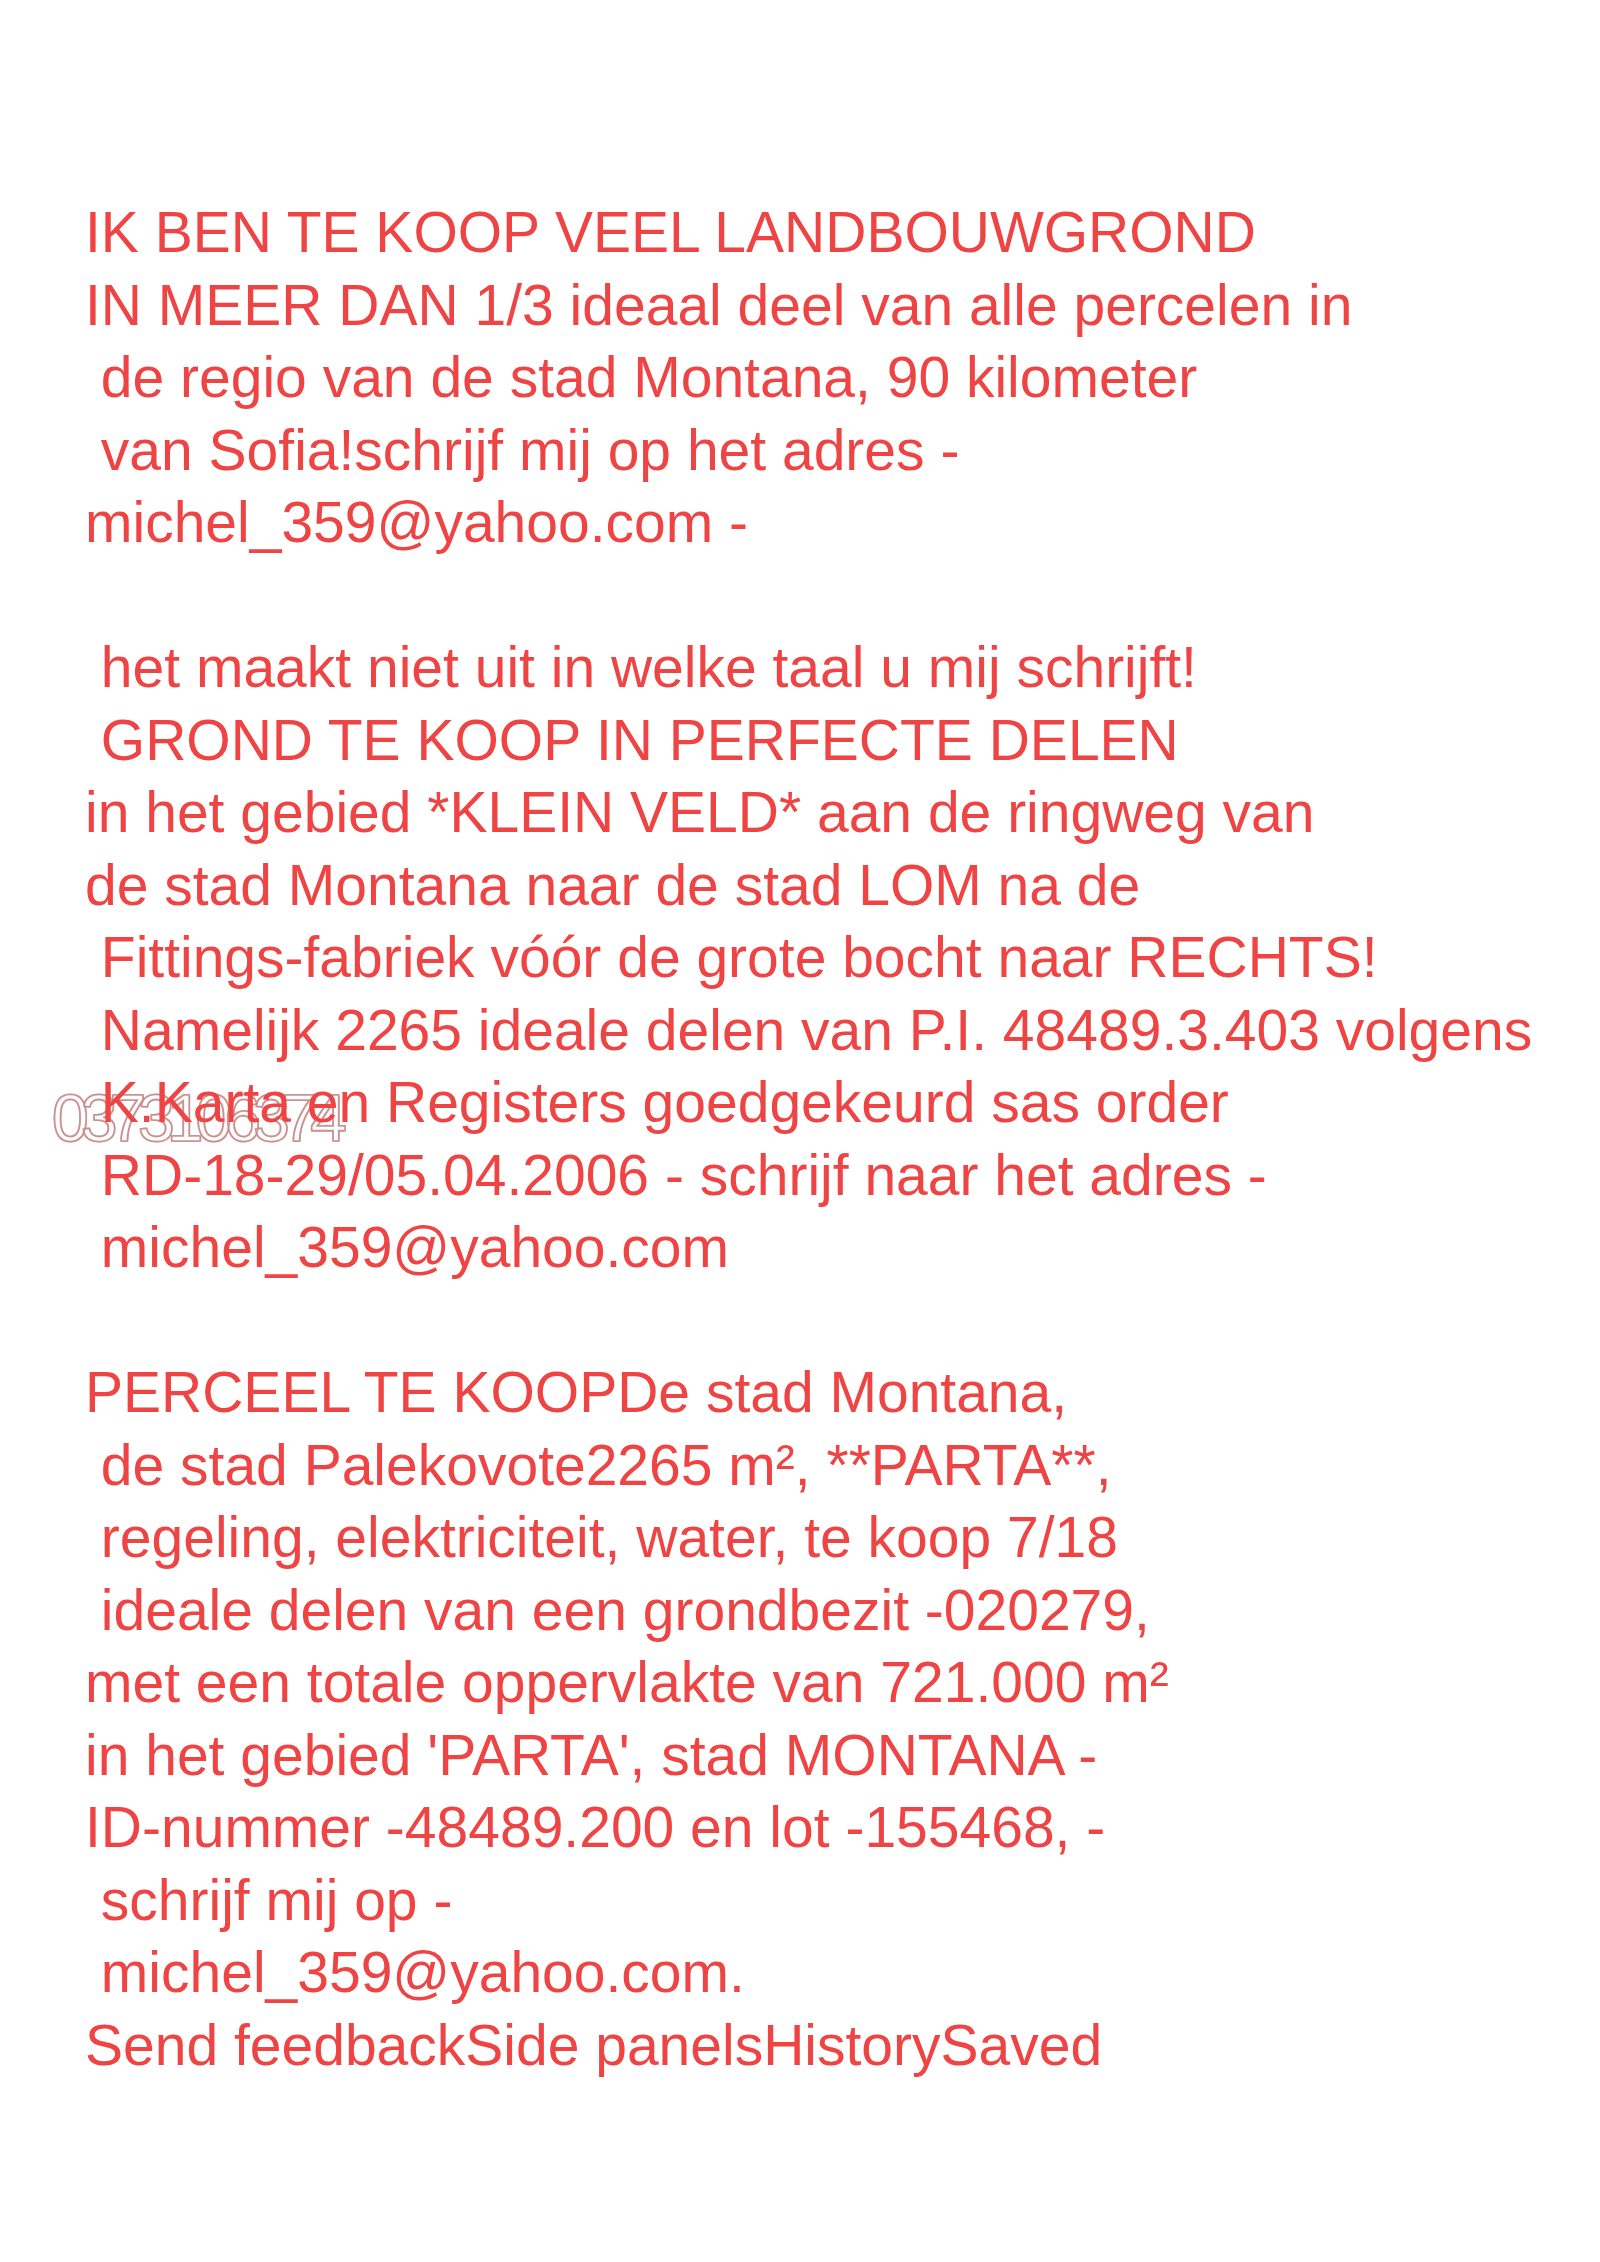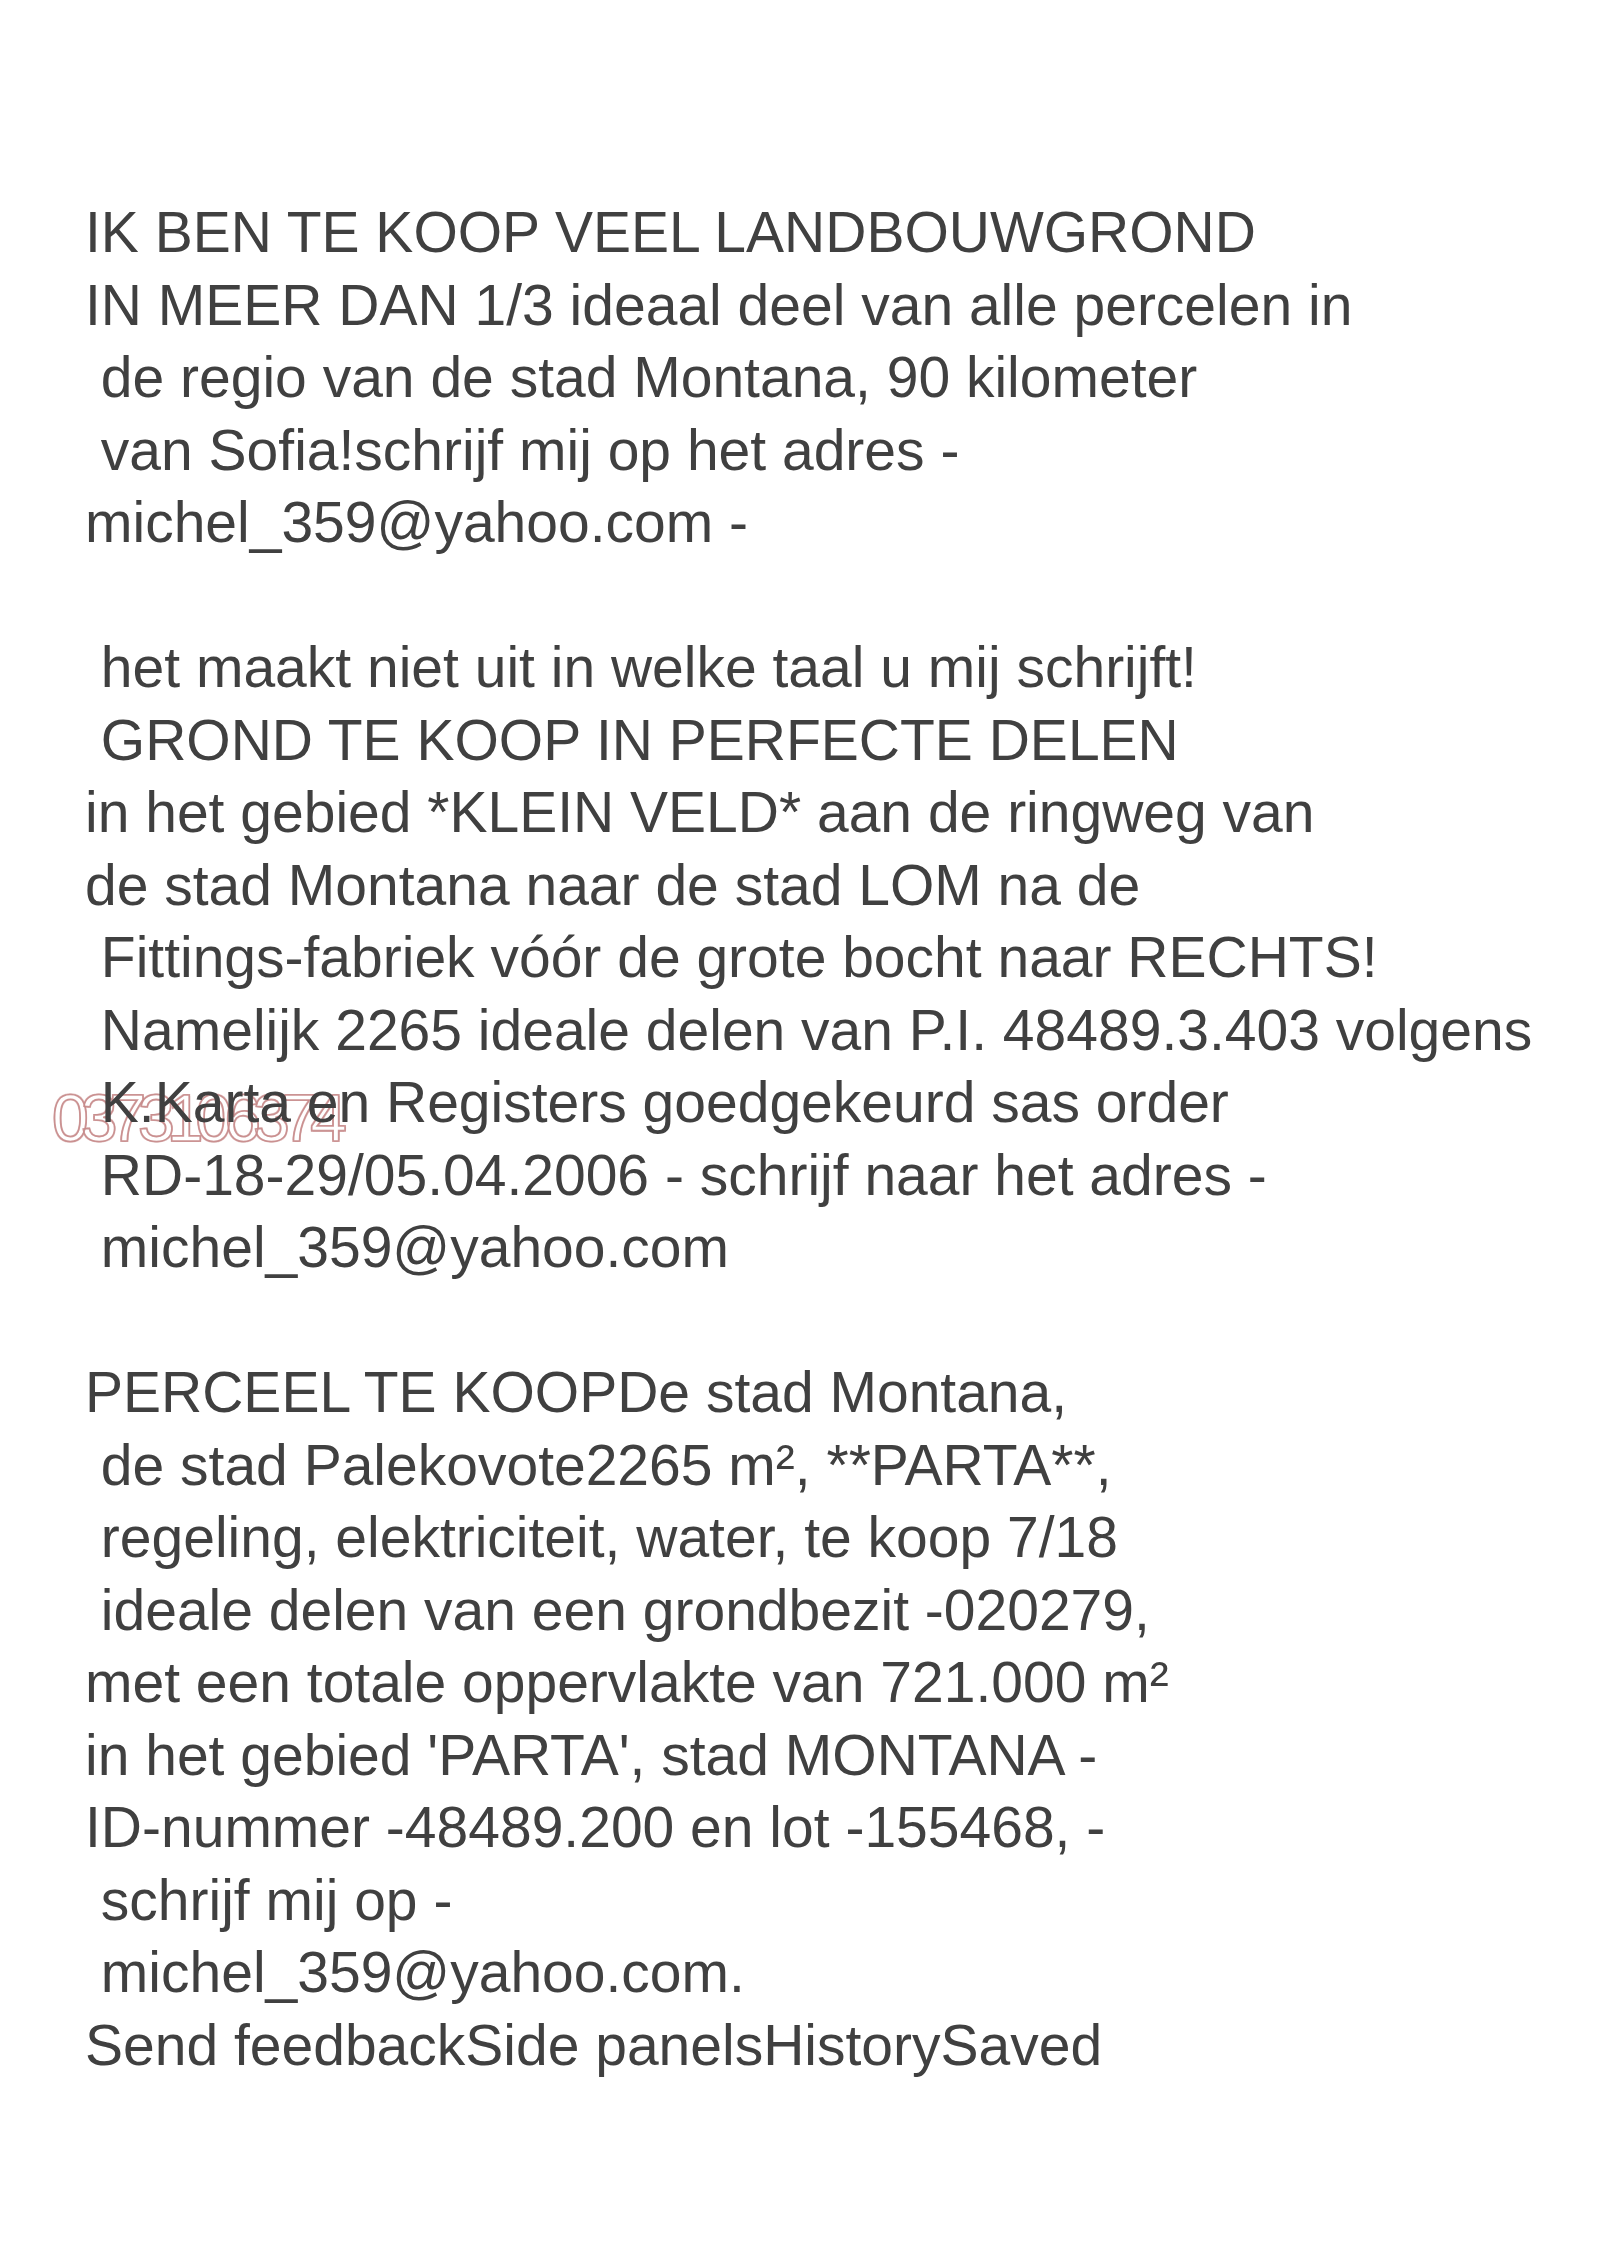"IK BEN TE KOOP VEEL" .lines { color: #404040 -> #ef4444 }
